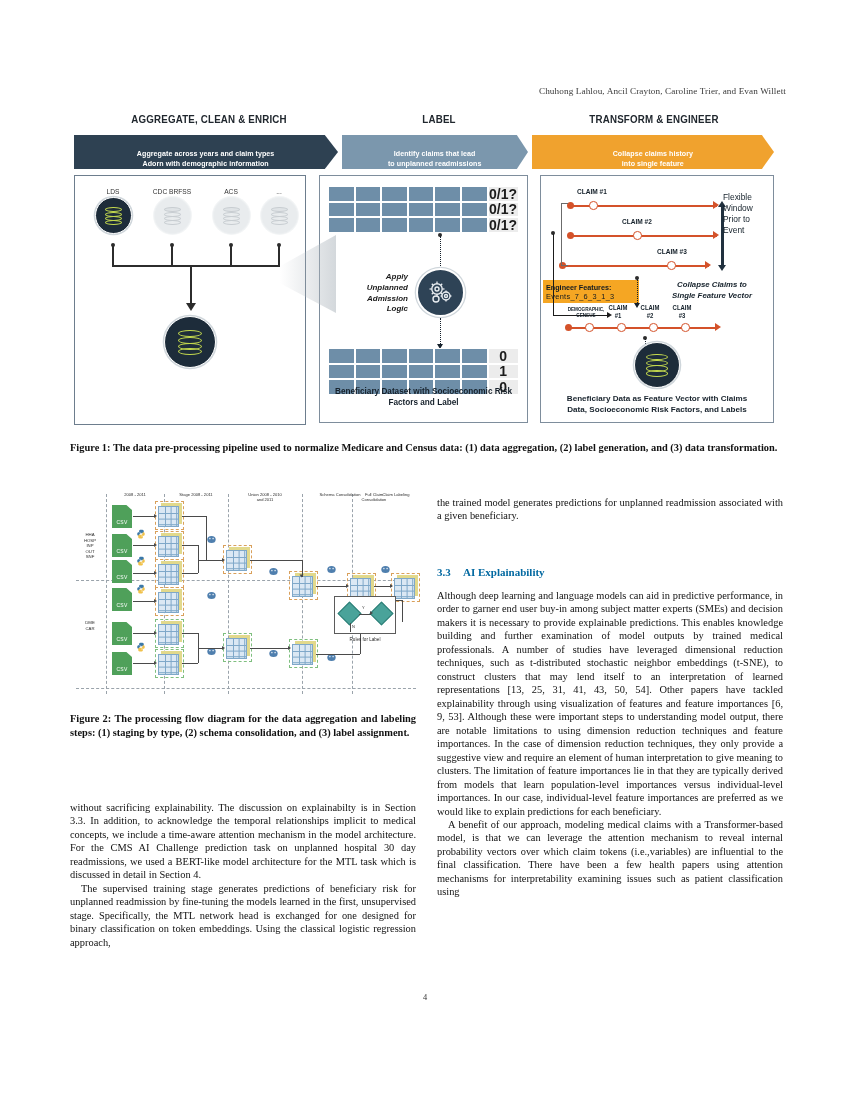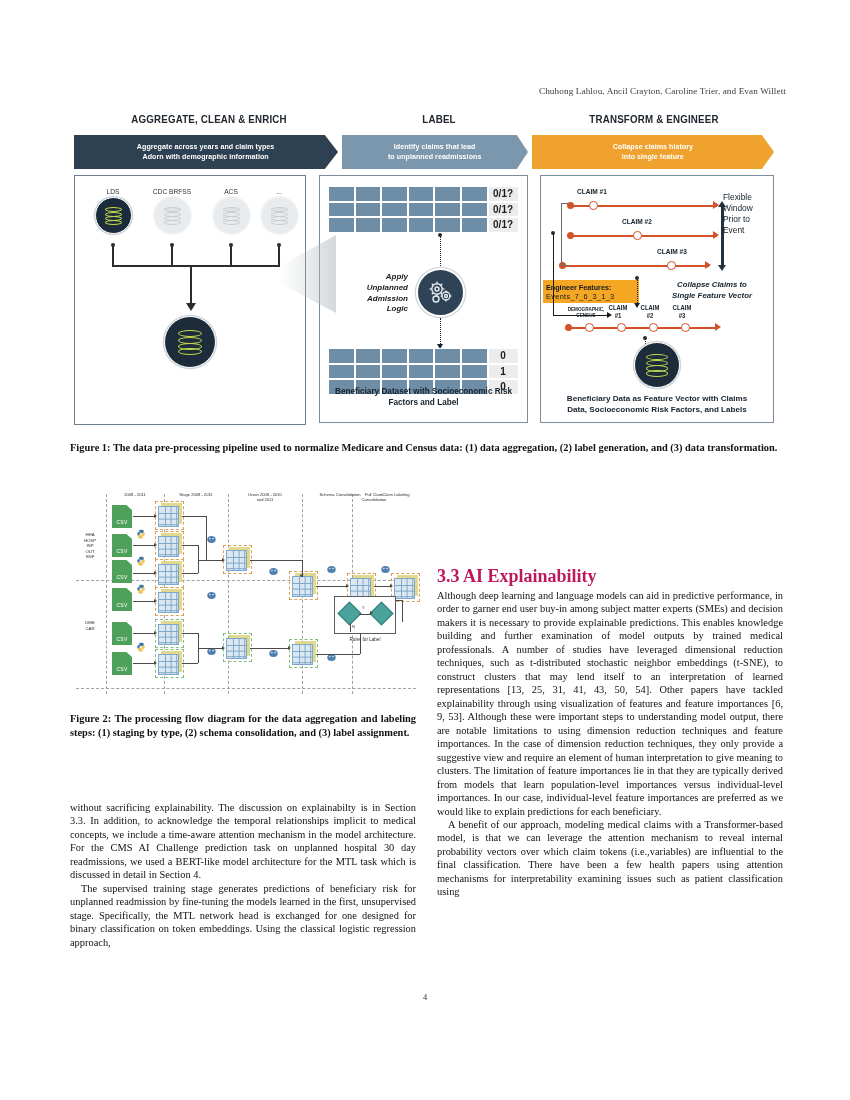"Aggregate across years and claim" .ban { align-items: center -> flex-end }
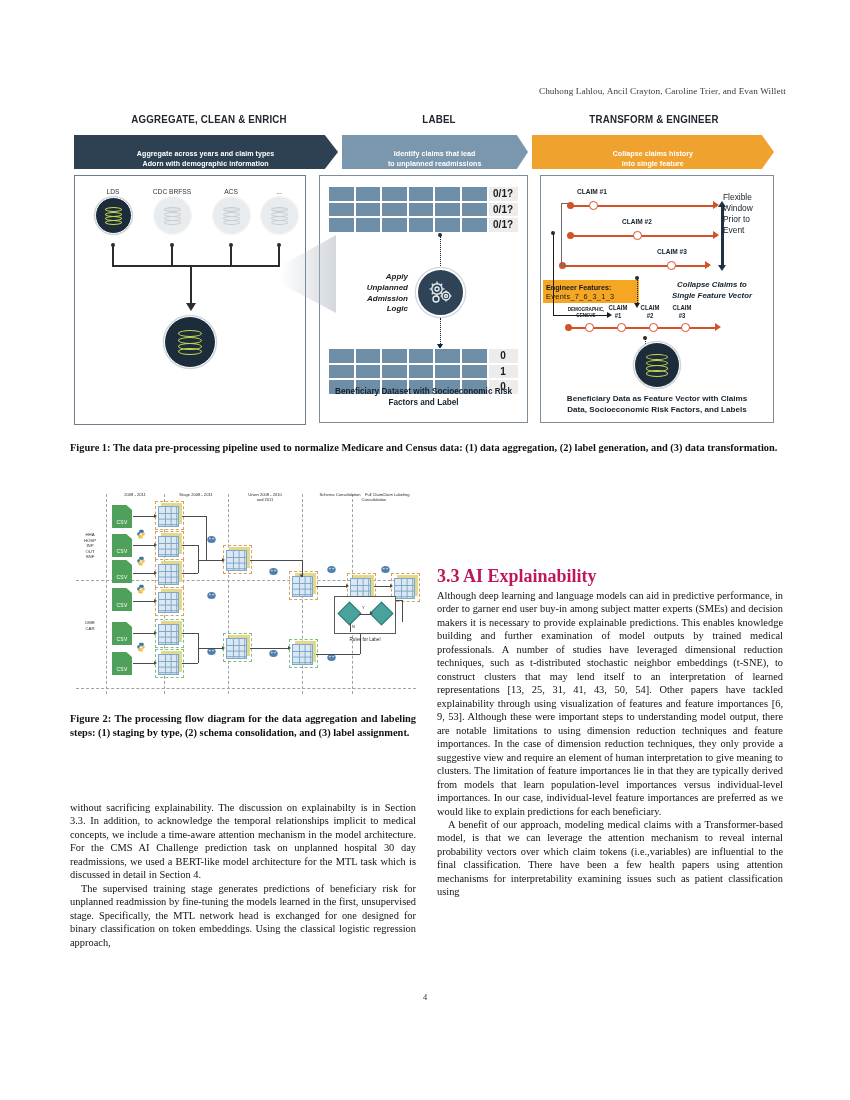"0/1?" .tl { font-size: 10px -> 14px }
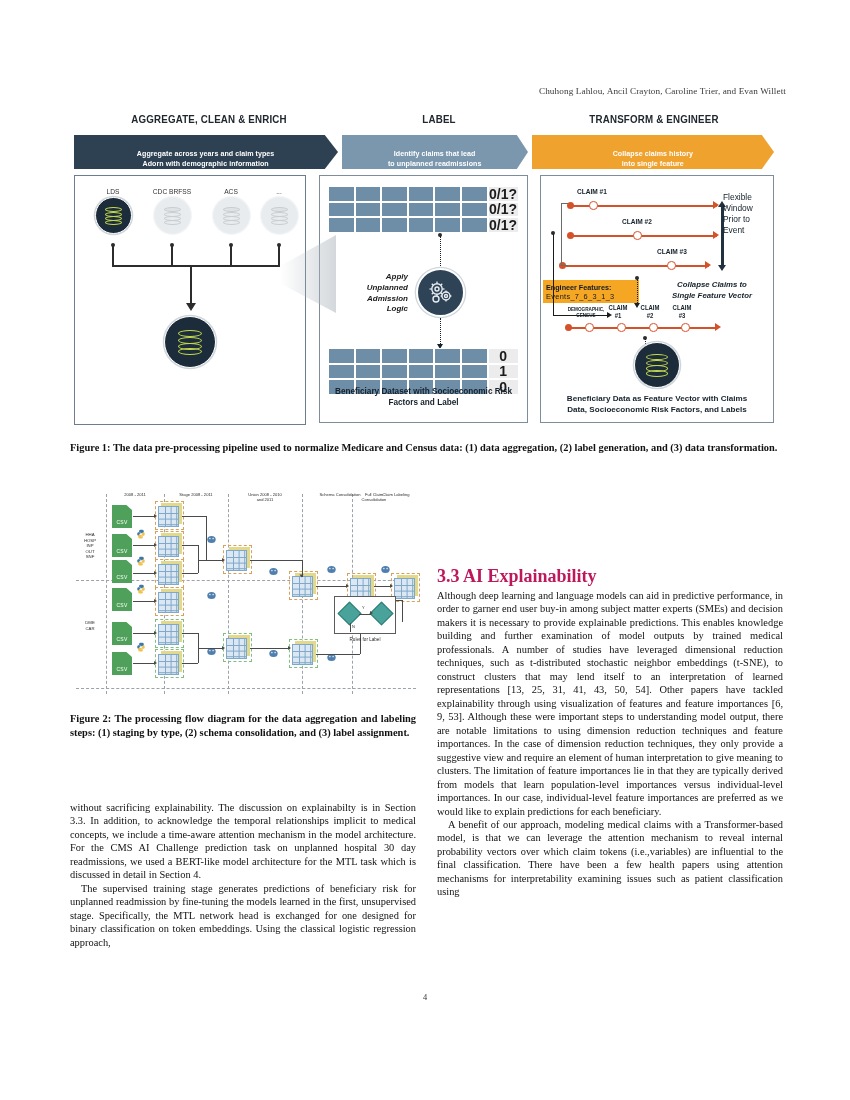"the trained model generates predictions" div.bodycol { html: none -> <div> <p>the trained model generates predictions for unplanned readmission associated with a given beneficiary.</p> </div> }
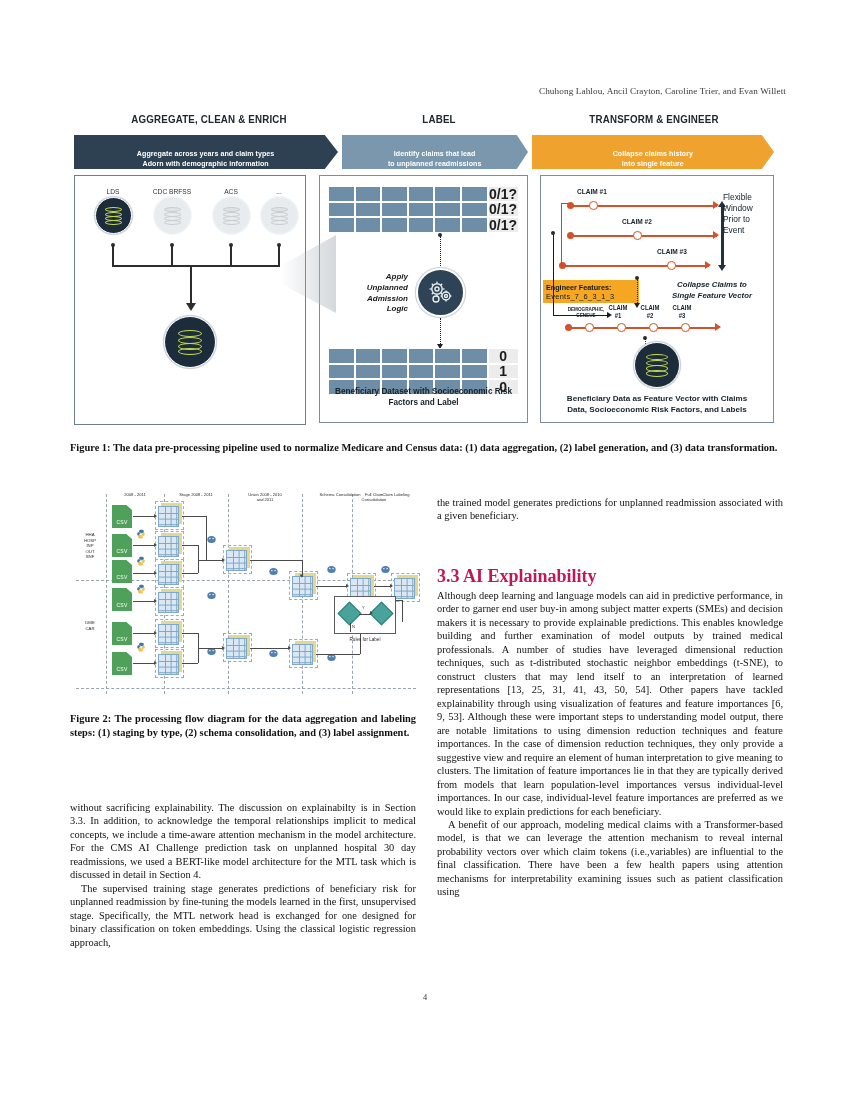"3.3 AI Explainability" .sec-h { color: #be185d -> #0369a1; font-size: 18px -> 11px }
